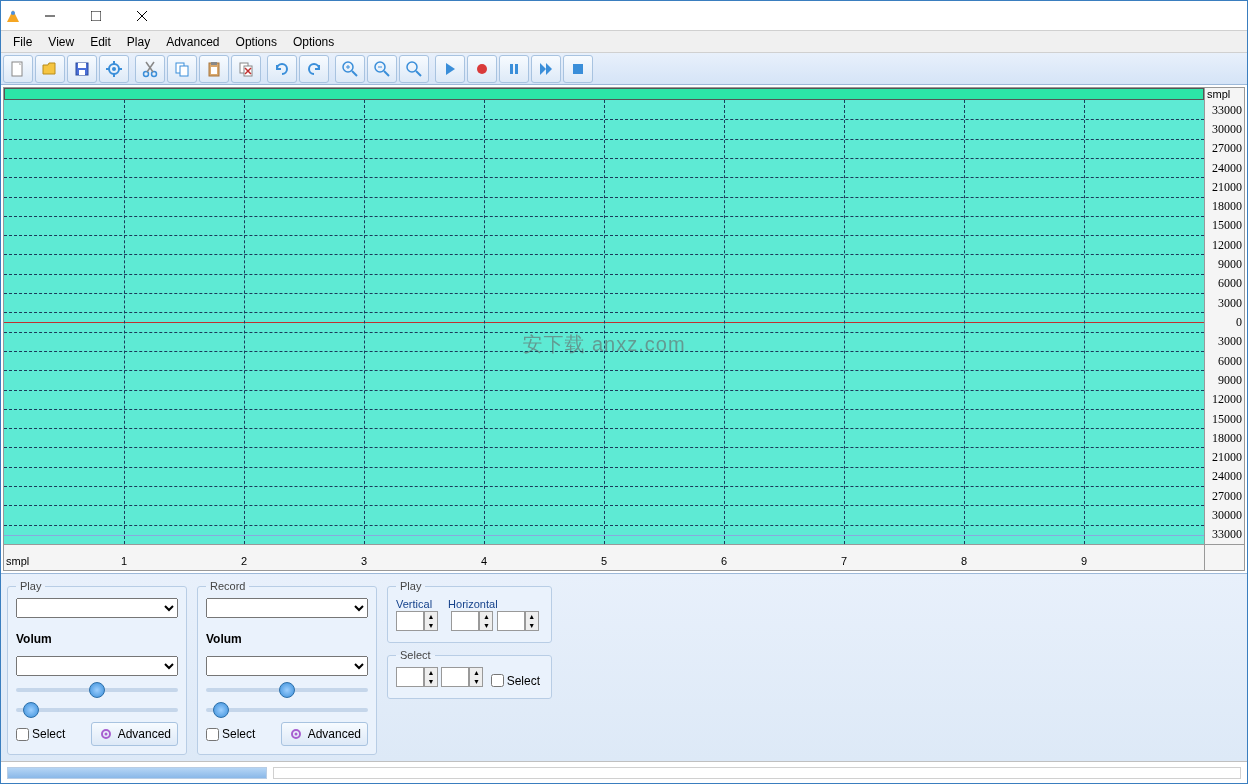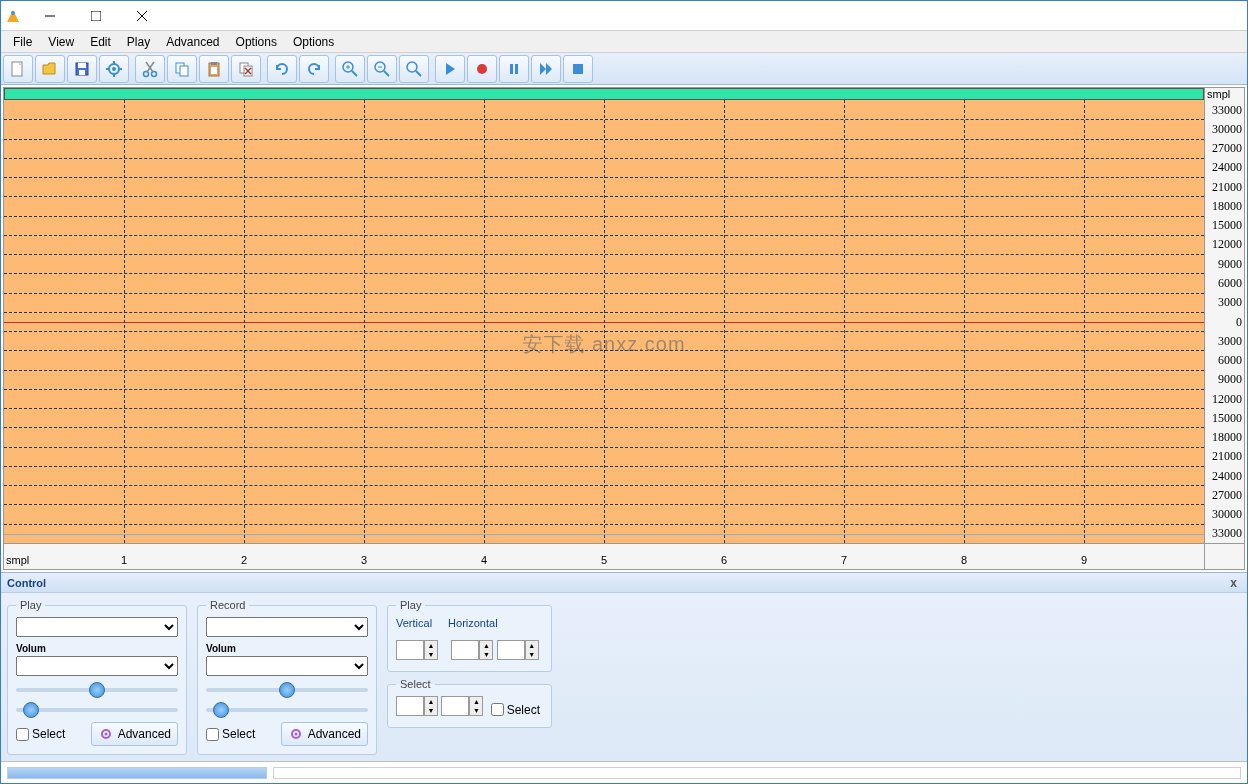"安下载 anxz.com" .waveform { background: #fdba74 -> #5eead4 }
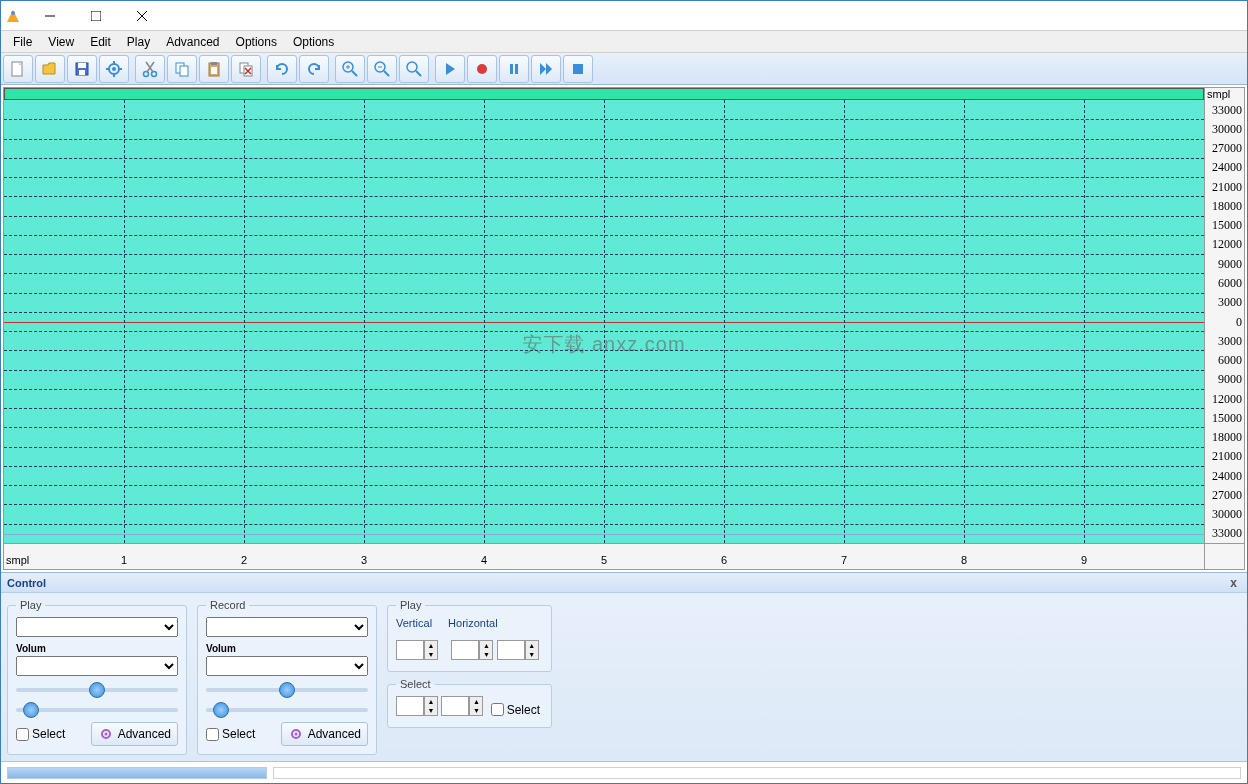"Control" div.control-header { html: <div> <span>Control</span> <span>x</span> </div> -> none }
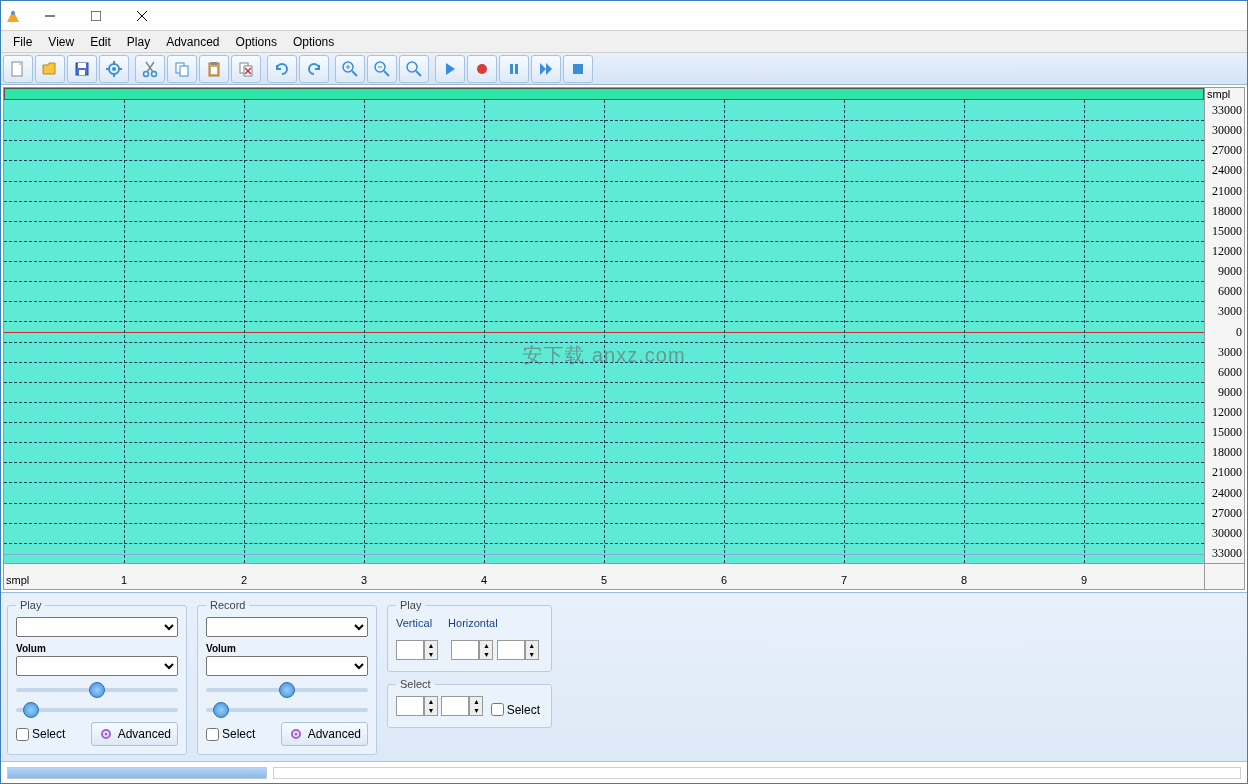"Vertical" .zoom-sel .zs-row { margin-bottom: 11px -> 1px }
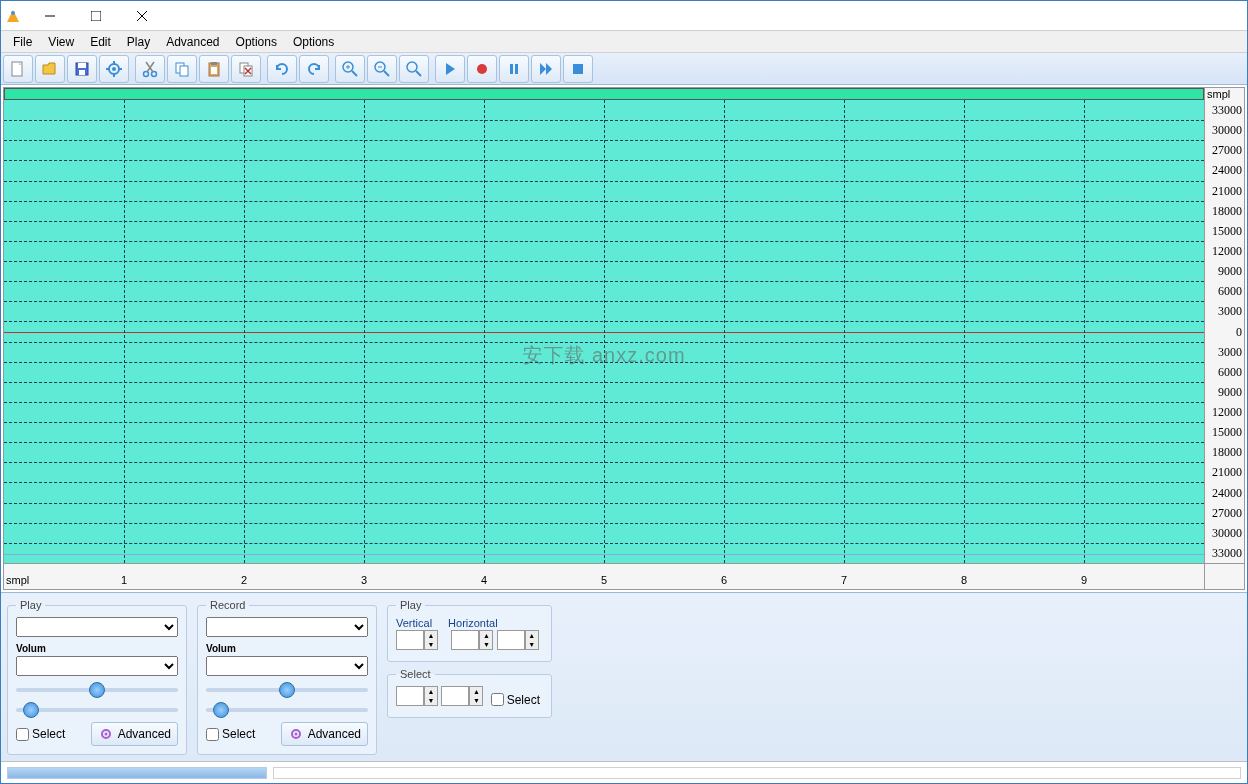"Volum" .play-rec .vol-label { font-size: 10px -> 12px; margin: 2px 0 -> 10px 0 }
